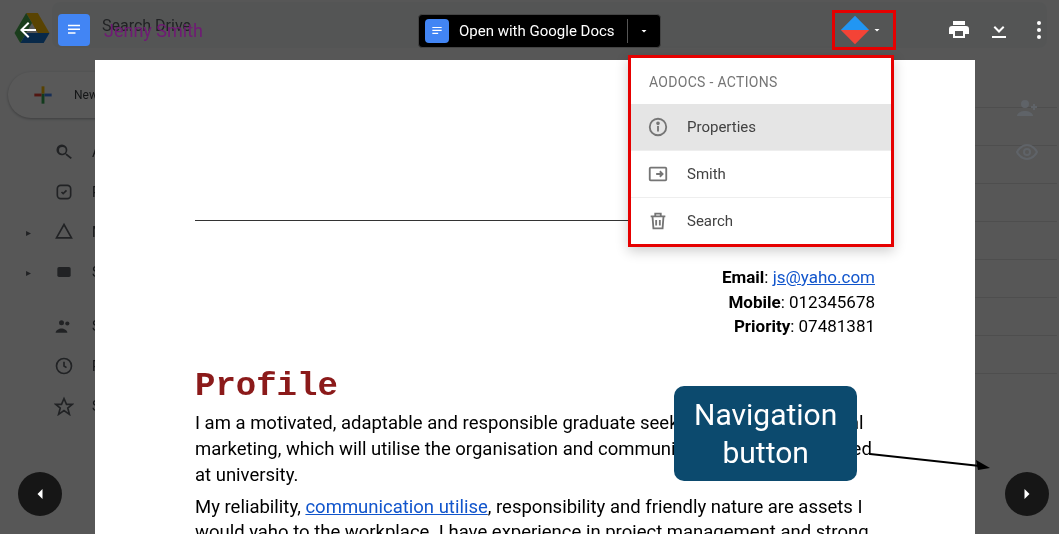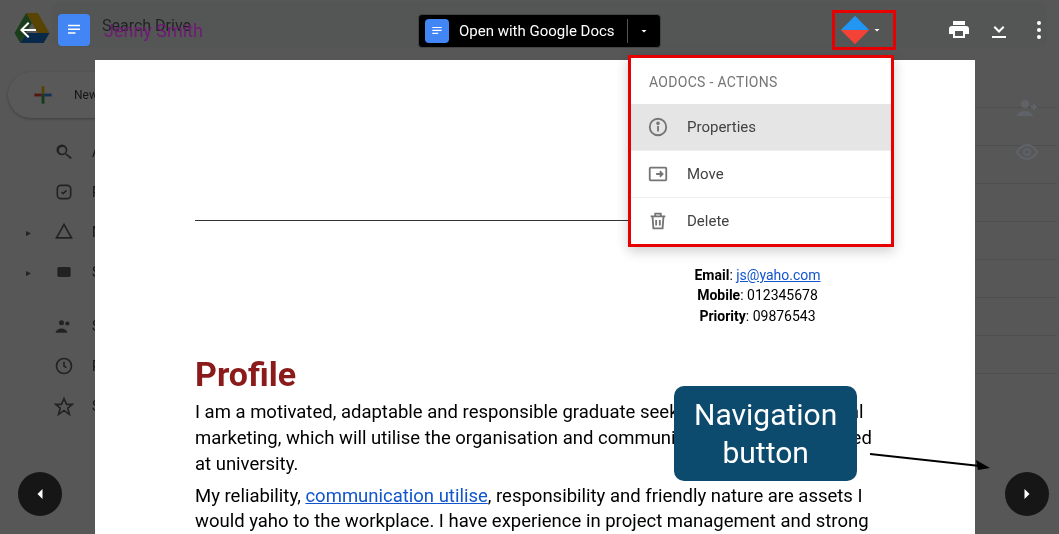"Move" span { text: Move -> Smith }
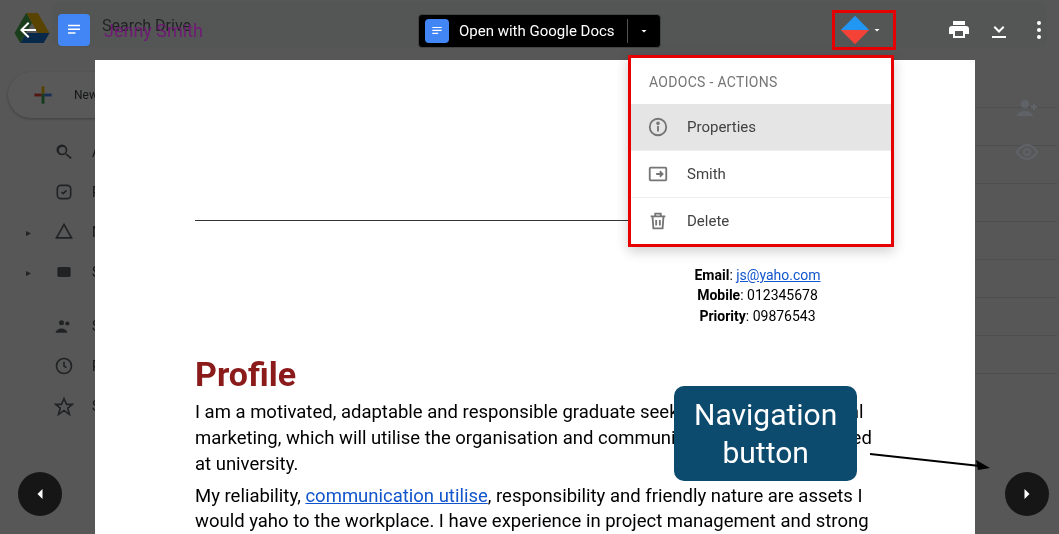"Delete" span { text: Delete -> Search }
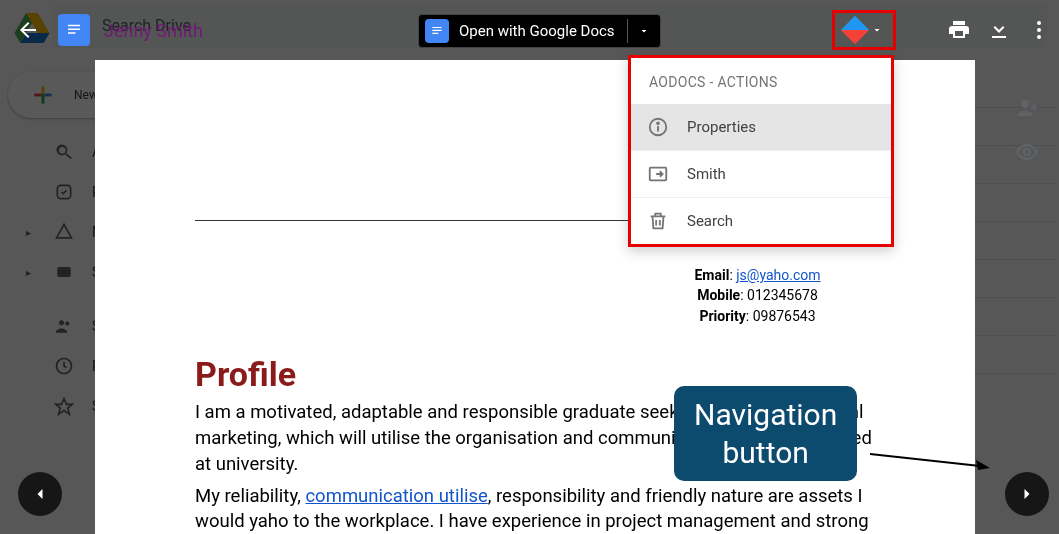"Email: js@yaho.com" .doc-contact { font-size: 14px -> 17px; text-align: center -> right }
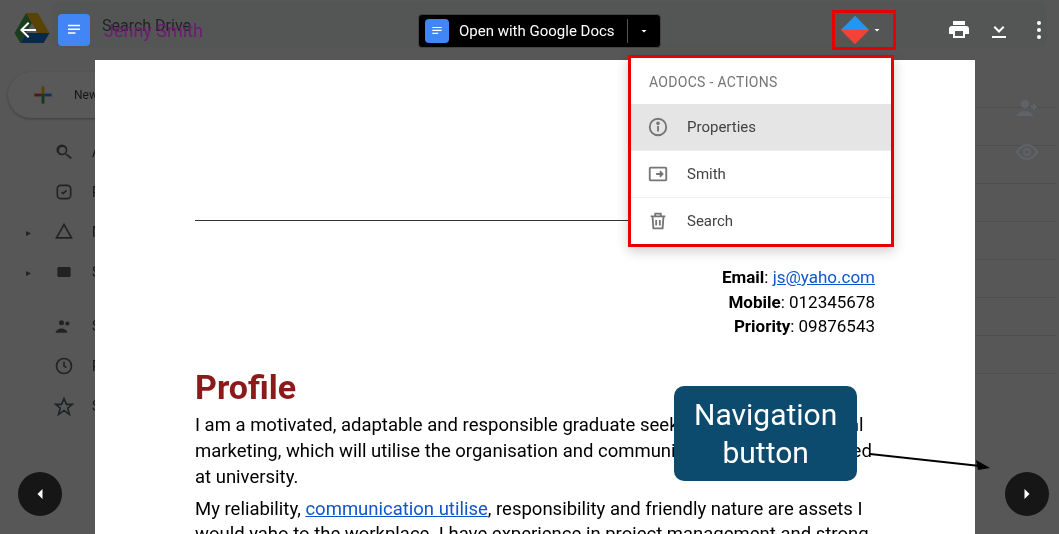"09876543" span { text: 09876543 -> 07481381 }
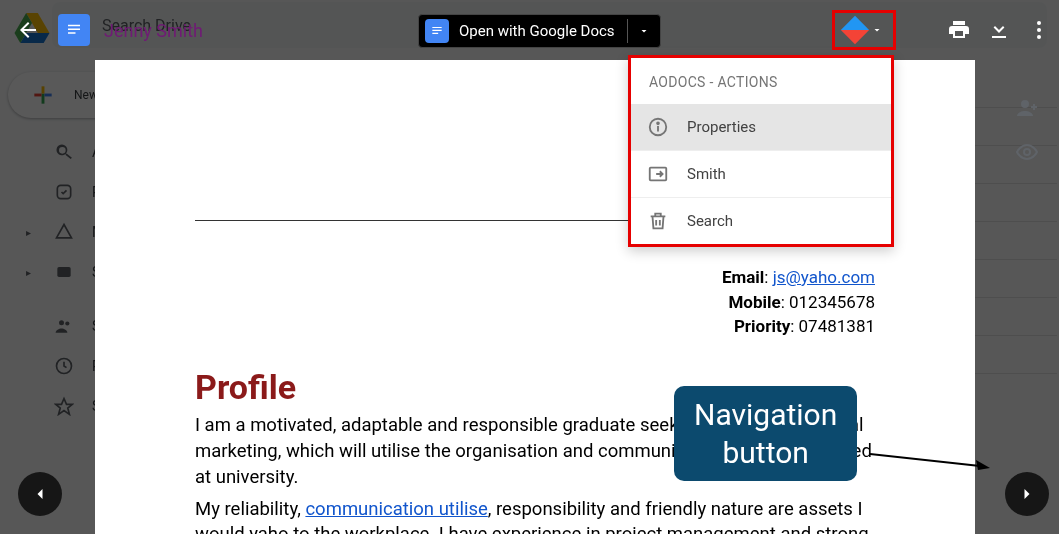"Profile" .profile-h { font-family: none -> Liberation Mono, monospace }
